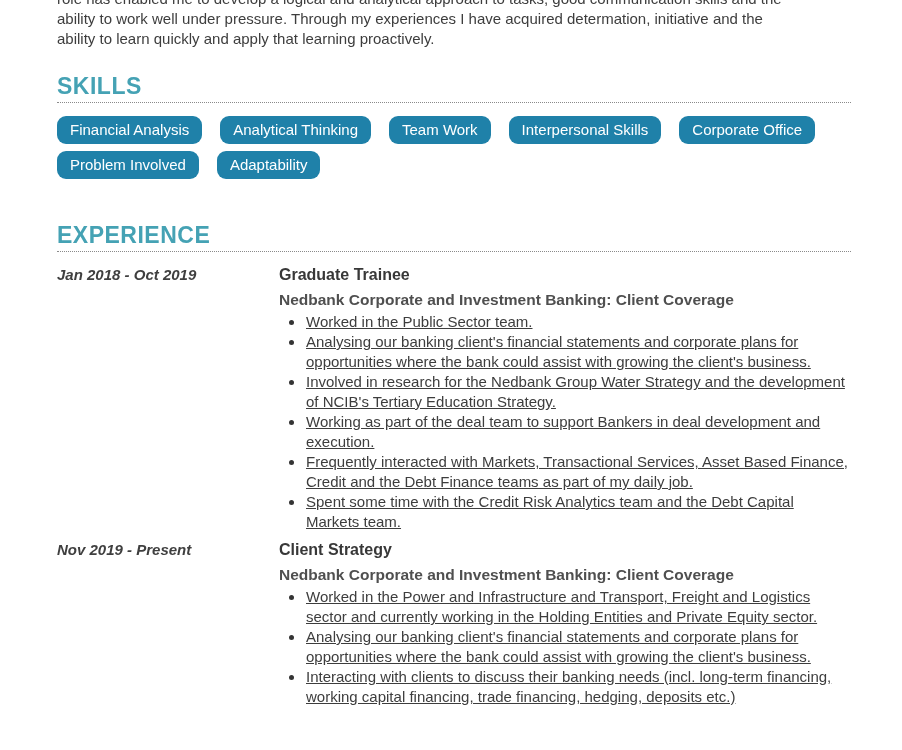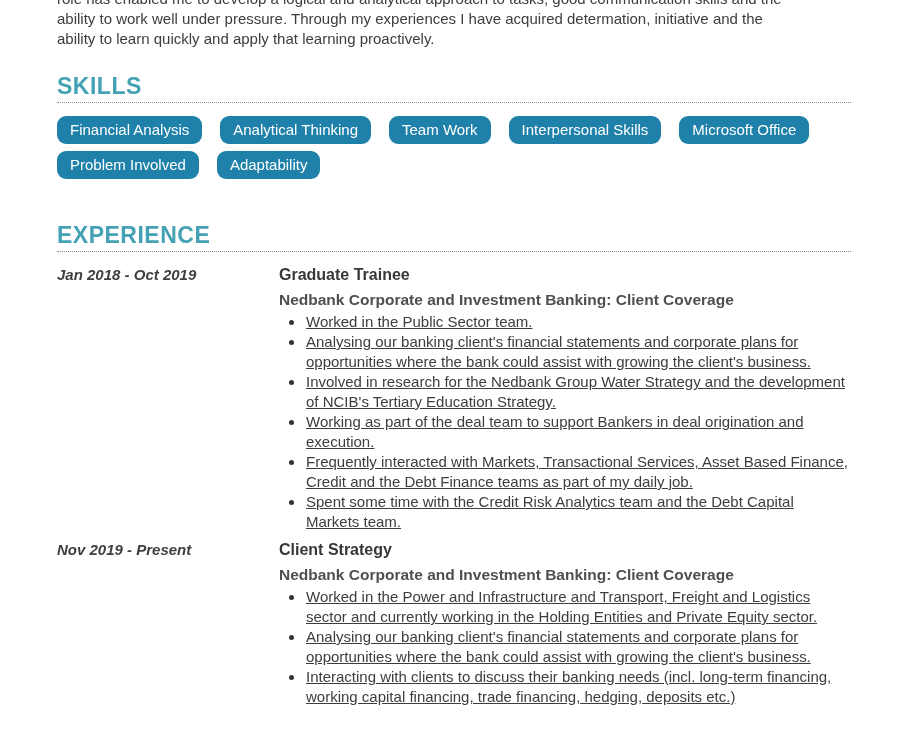"Microsoft Office" span.tag { text: Microsoft -> Corporate }
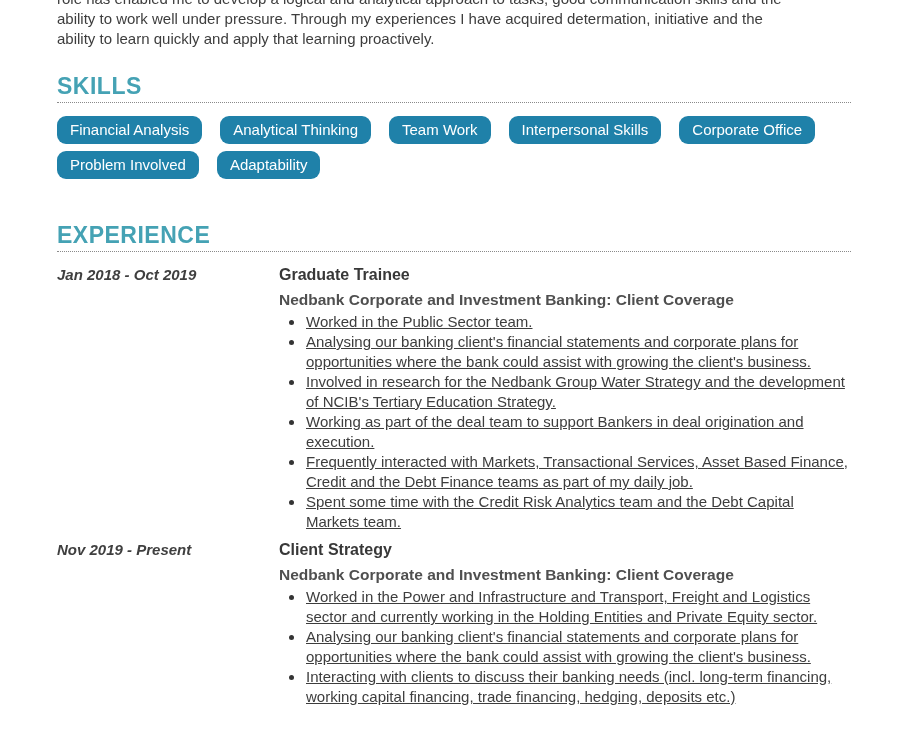"Working as part of the" li { text: origination -> development }
